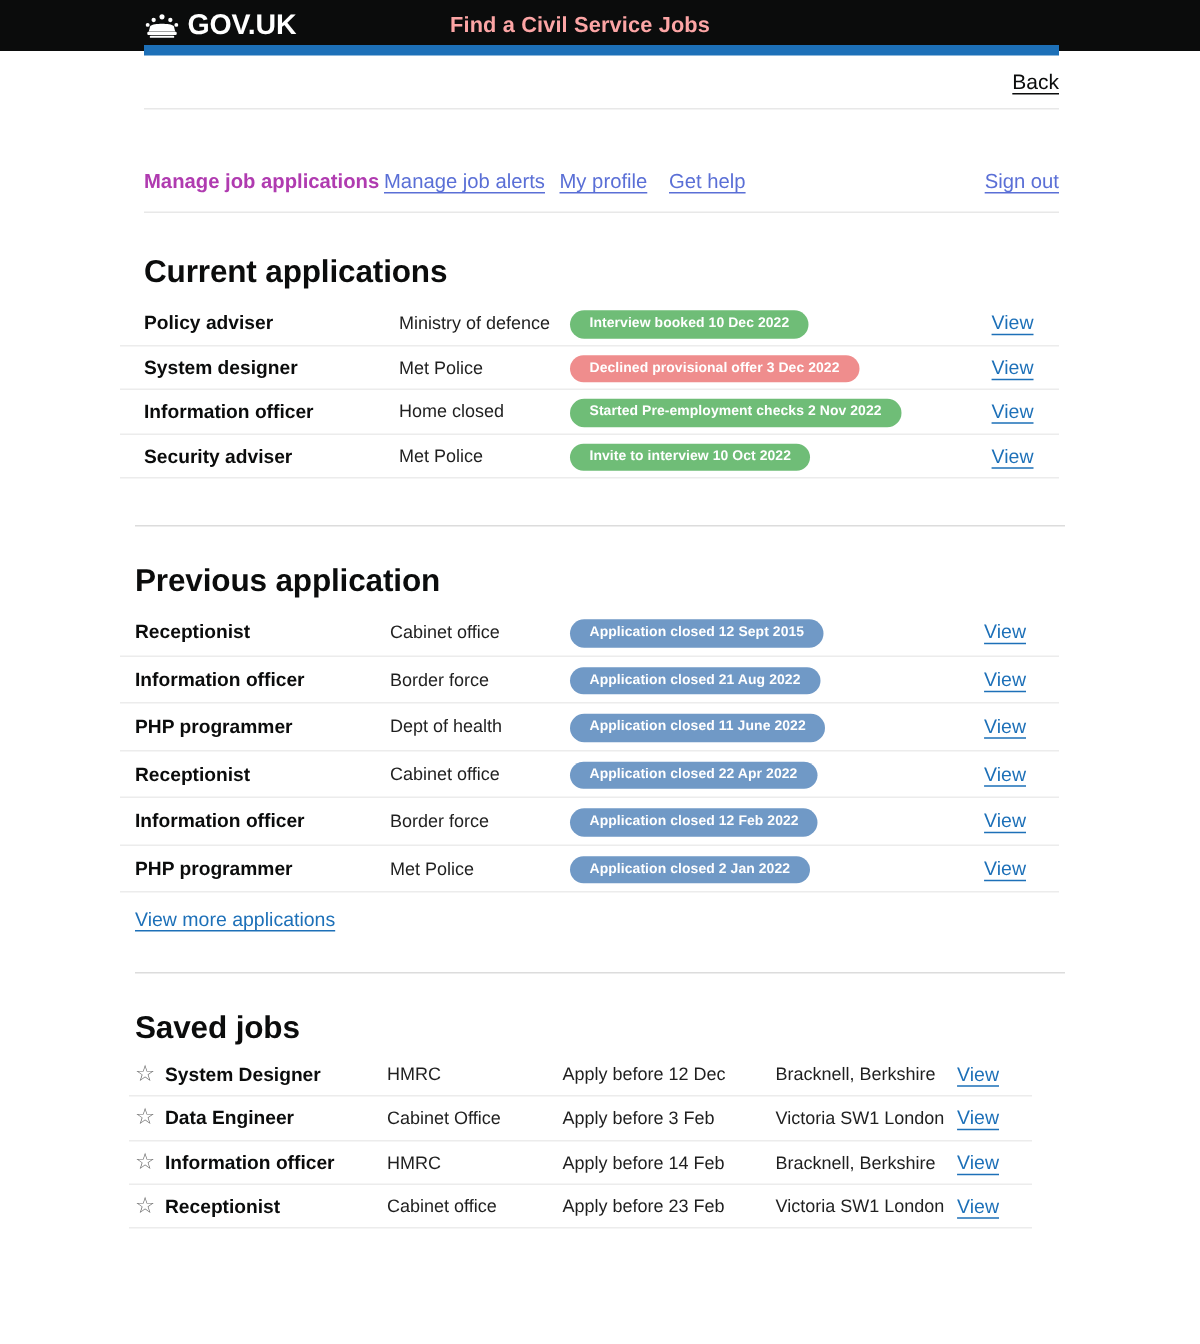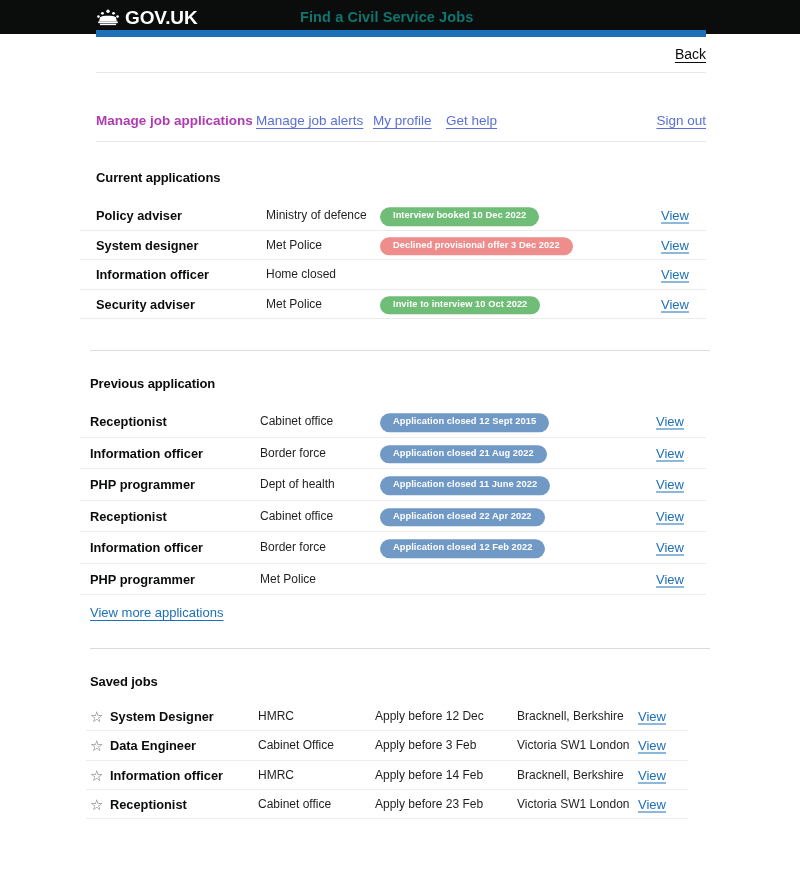"Find a Civil Service Jobs" .header-title { color: #0f766e -> #fca5a5 }
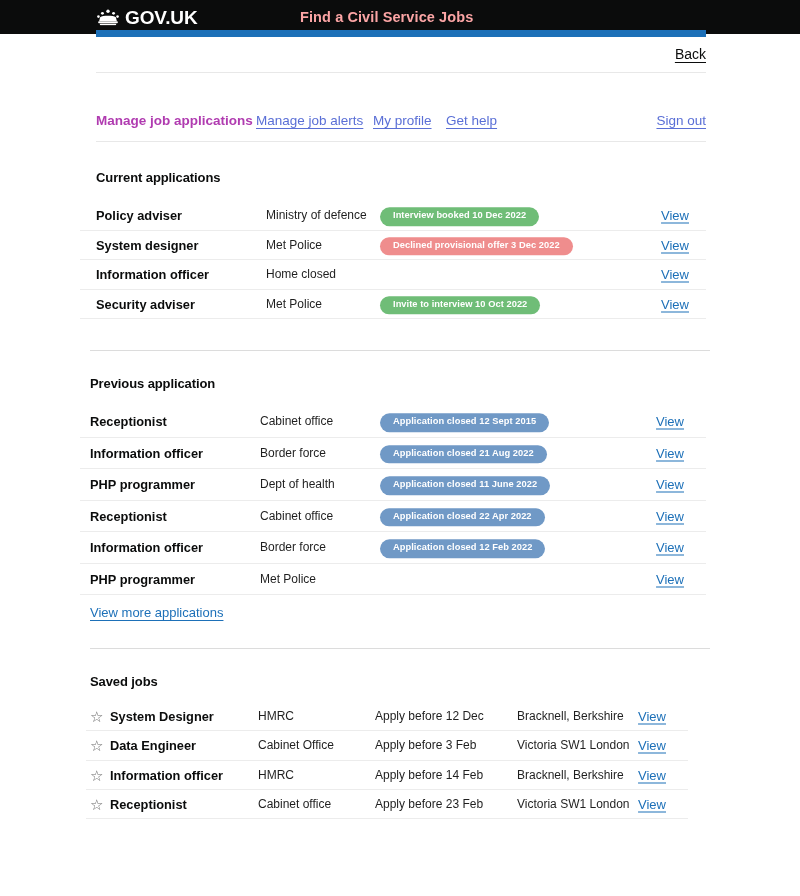"Current applications" .section-heading { font-size: 13px -> 21px }
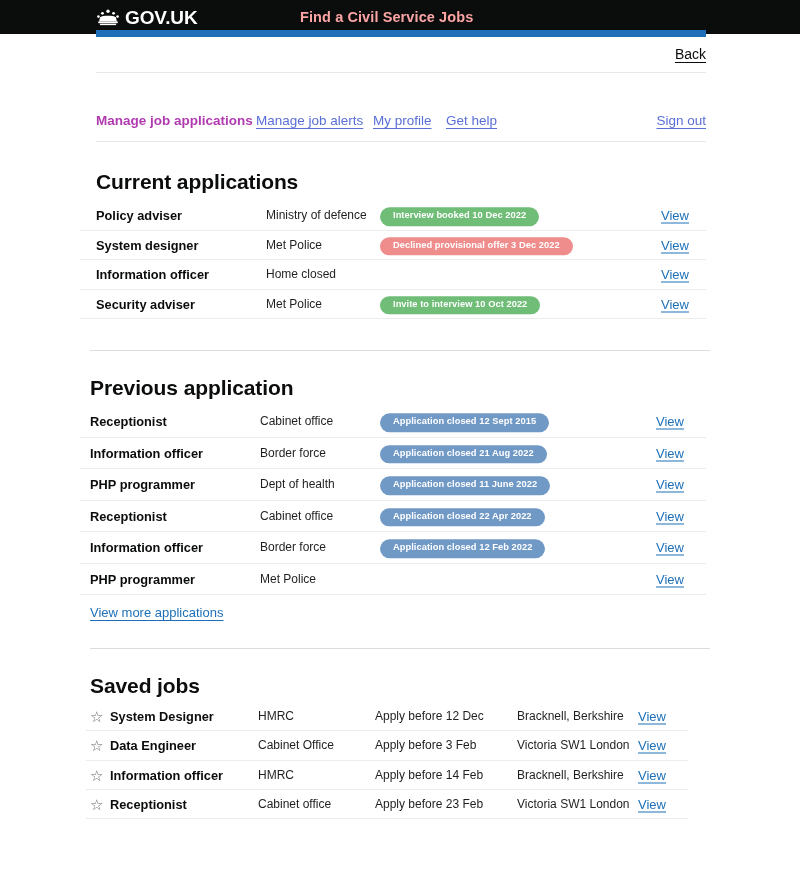"Started Pre-employment checks 2 Nov" div.badge-wrap { html: none -> <div><span>Started Pre-employment checks 2 Nov 2022</span></div> }
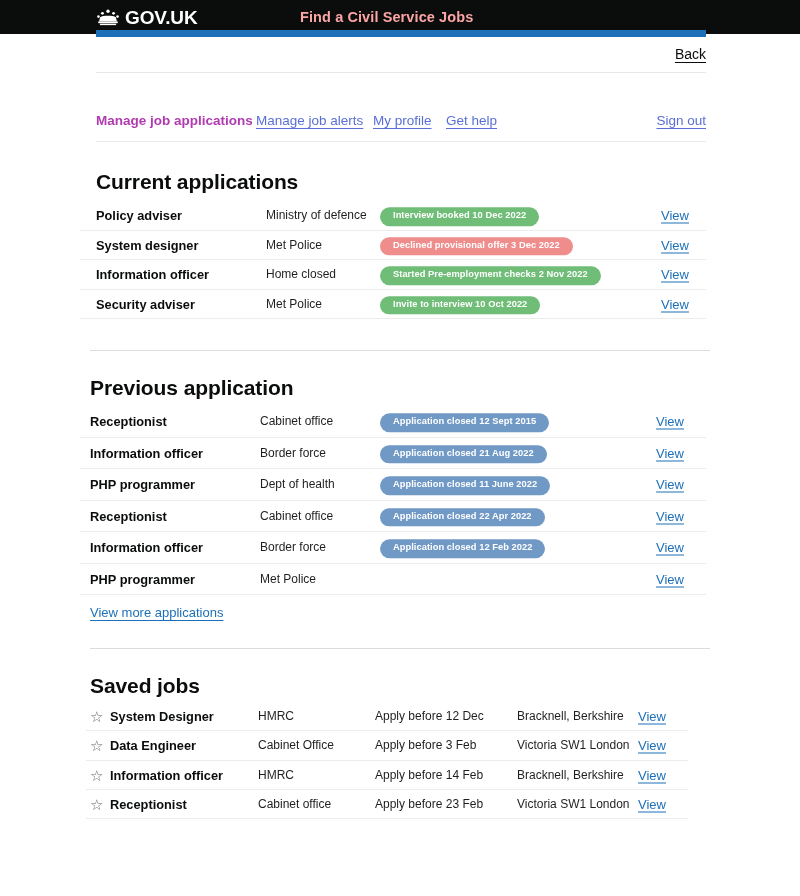"Application closed 2 Jan 2022" div.badge-wrap { html: none -> <div><span>Application closed 2 Jan 2022</span></div> }
